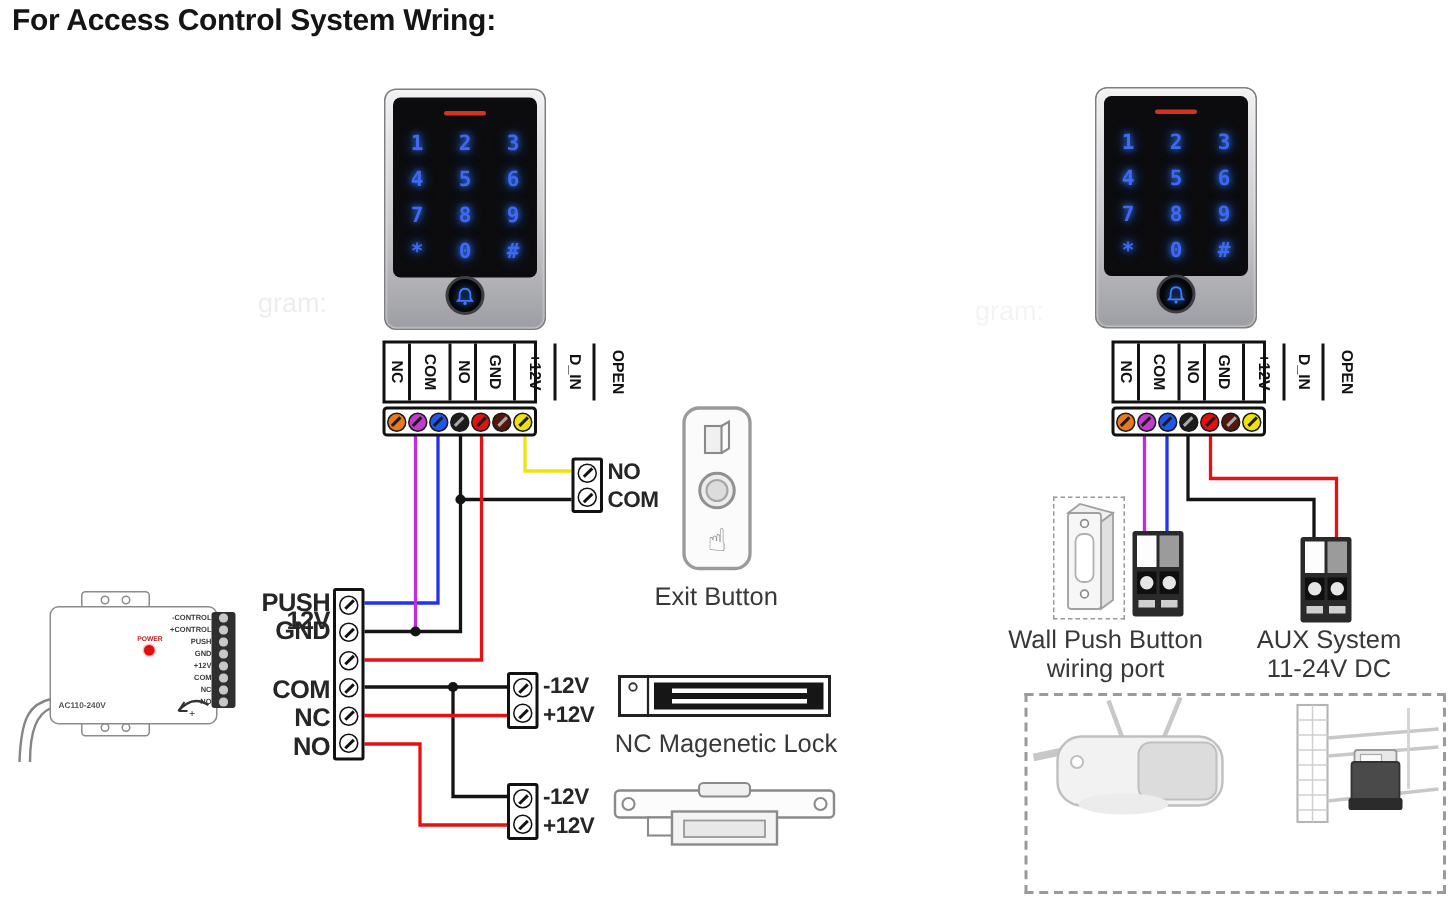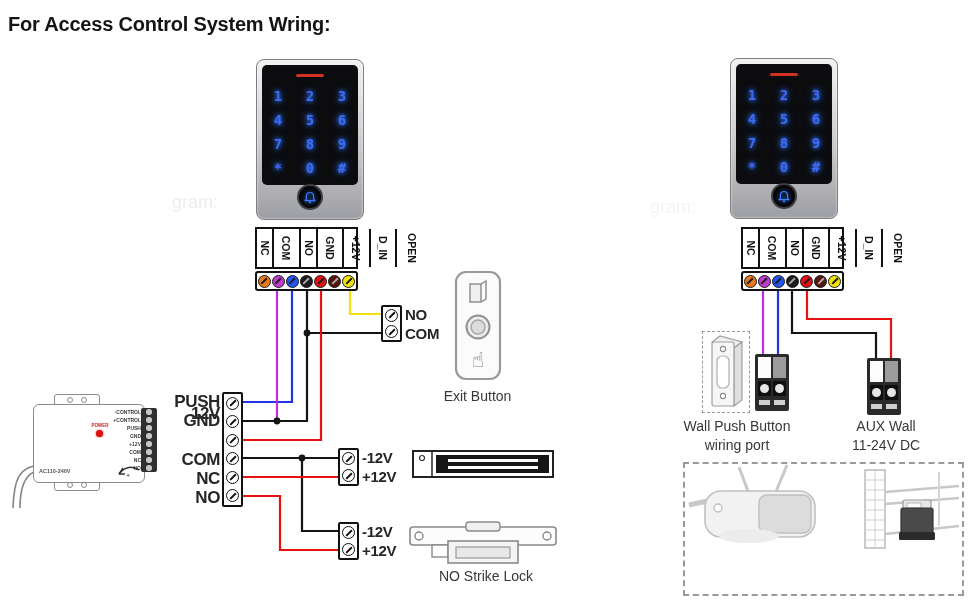"For Access Control System Wring:" div.title { top: 13px -> 3px }
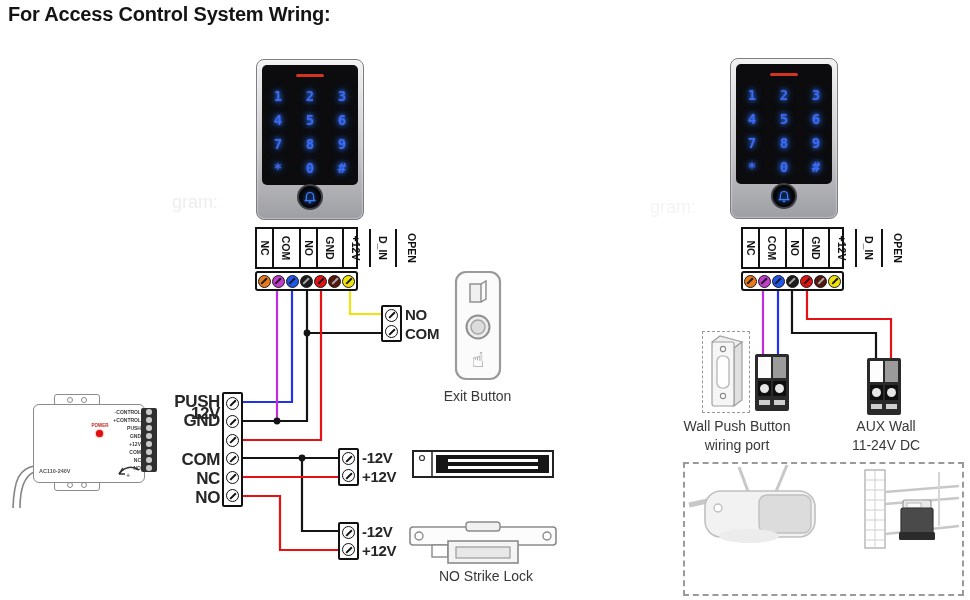"Exit Button" .lbl { font-size: 14px -> 17px }
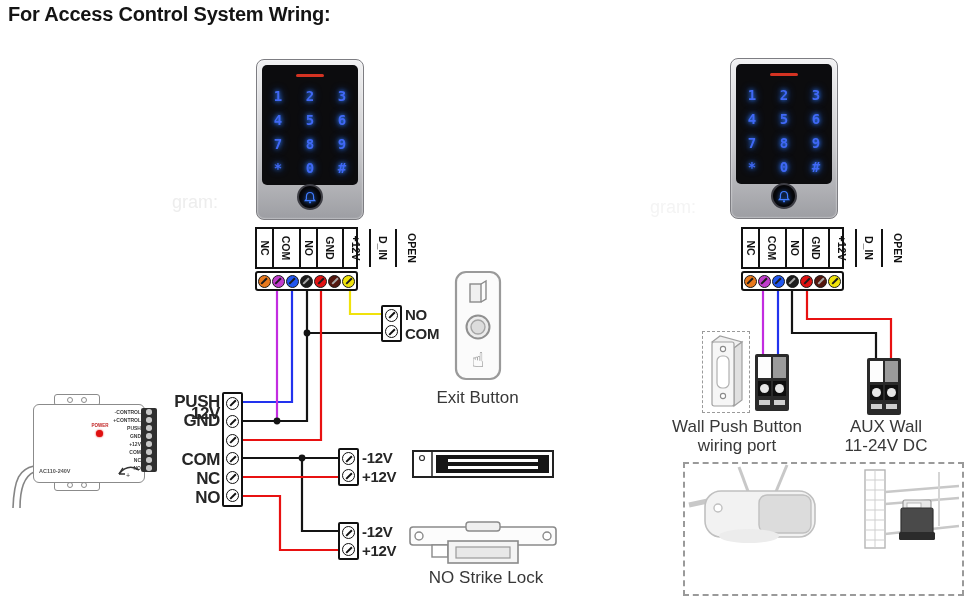"AUX Wall" div.lbl { text: Wall -> System }
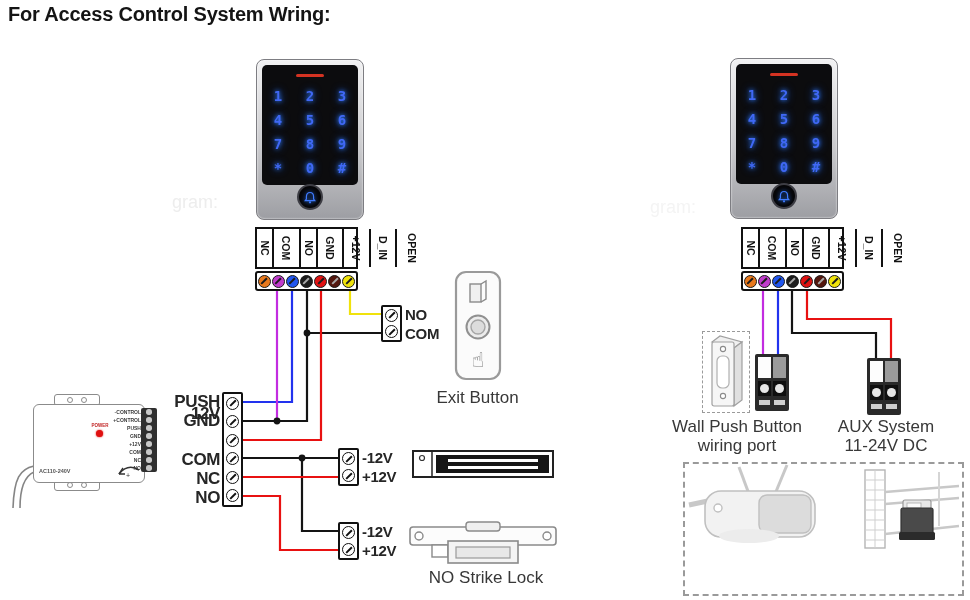"NC Magenetic Lock" div.lbl { html: none -> <div>NC Magenetic Lock</div> }
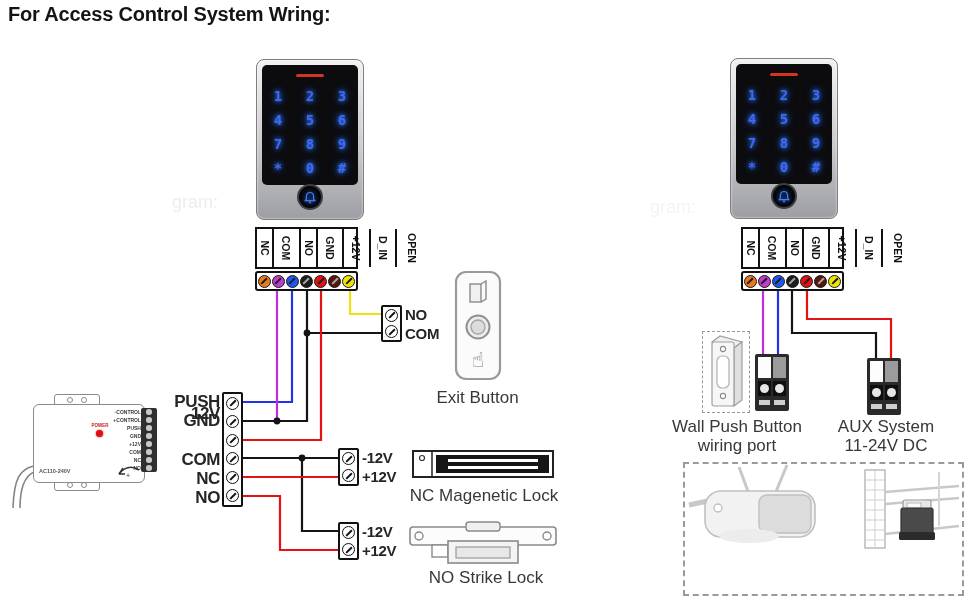"NO Strike Lock" div.lbl { html: <div>NO Strike Lock</div> -> none }
